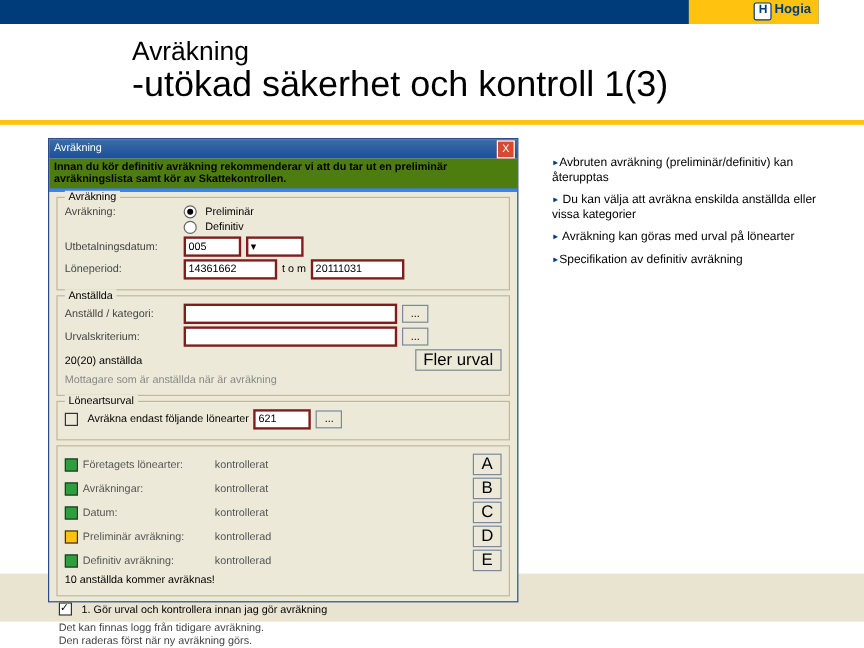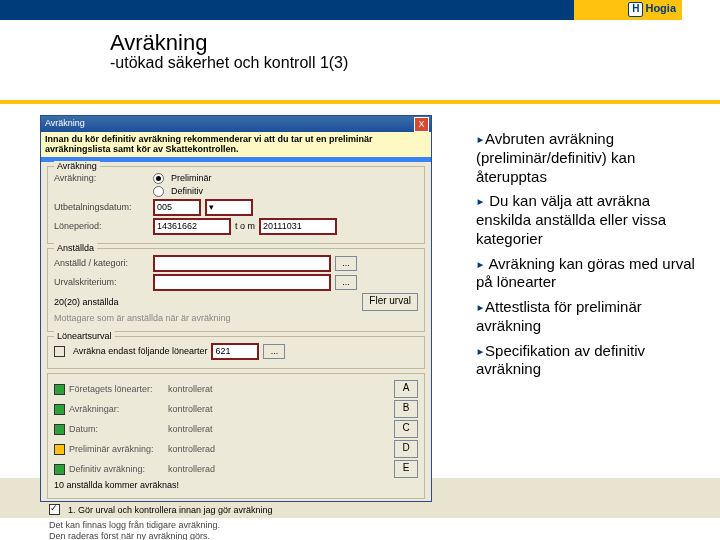"-utökad säkerhet och kontroll 1(3)" .title2 { font-size: 16px -> 30px }
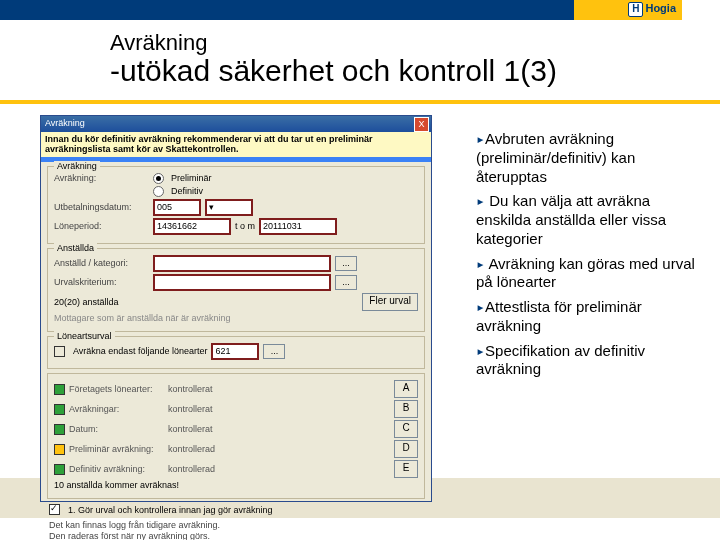"Innan du kör definitiv avräkning" .banner { background: #fef9c3 -> #4d7c0f; border-bottom: 5px solid #3b82f6 -> 3px solid #3b82f6 }
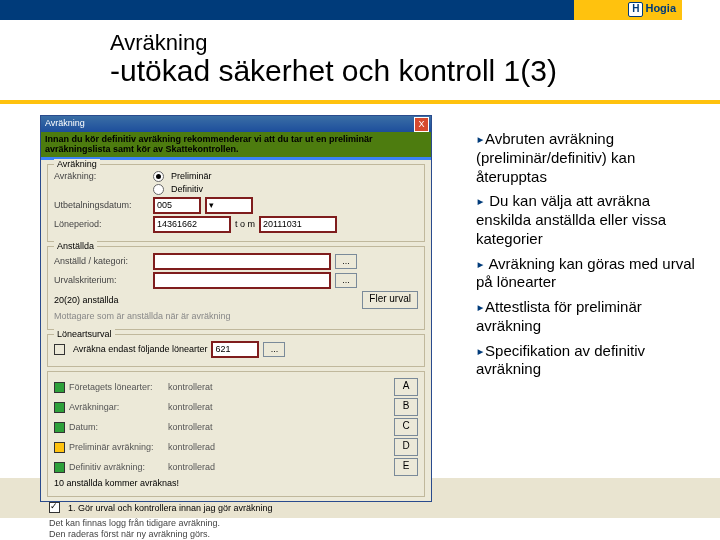"▸Avbruten avräkning" .bullets { font-size: 15px -> 10px; left: 476px -> 460px }
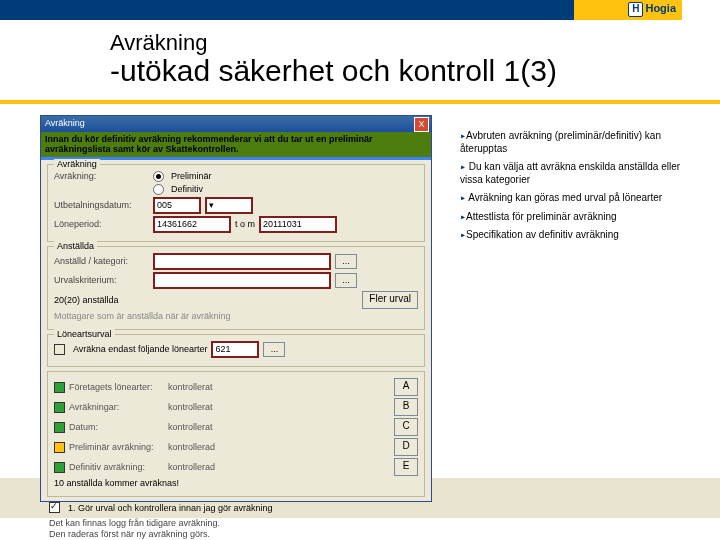"▸Attestlista för preliminär avräkning" p { html: <p><span>▸</span><span>Attestlista för preliminär avräkning</span></p> -> none }
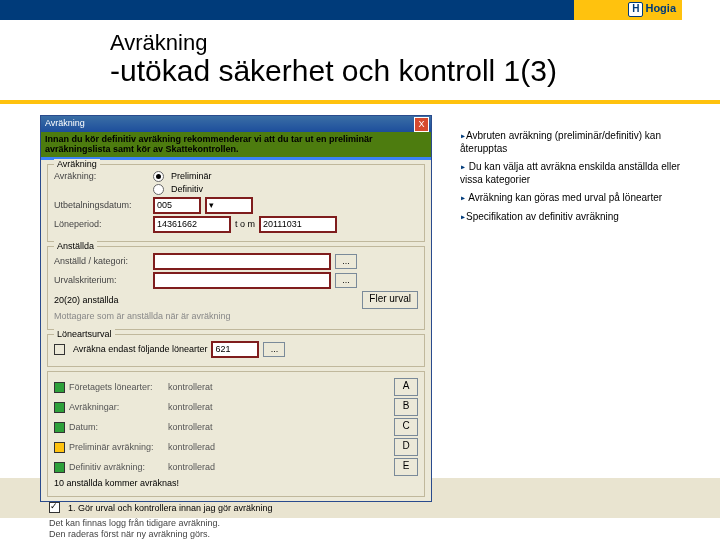"Fler urval" .btn { font-size: 10px -> 14px }
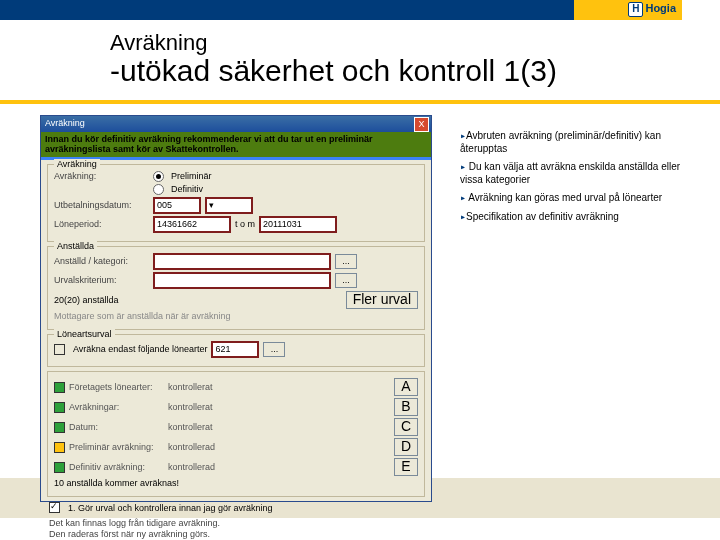"Företagets lönearter:" .statlbl { width: 99px -> 110px }
